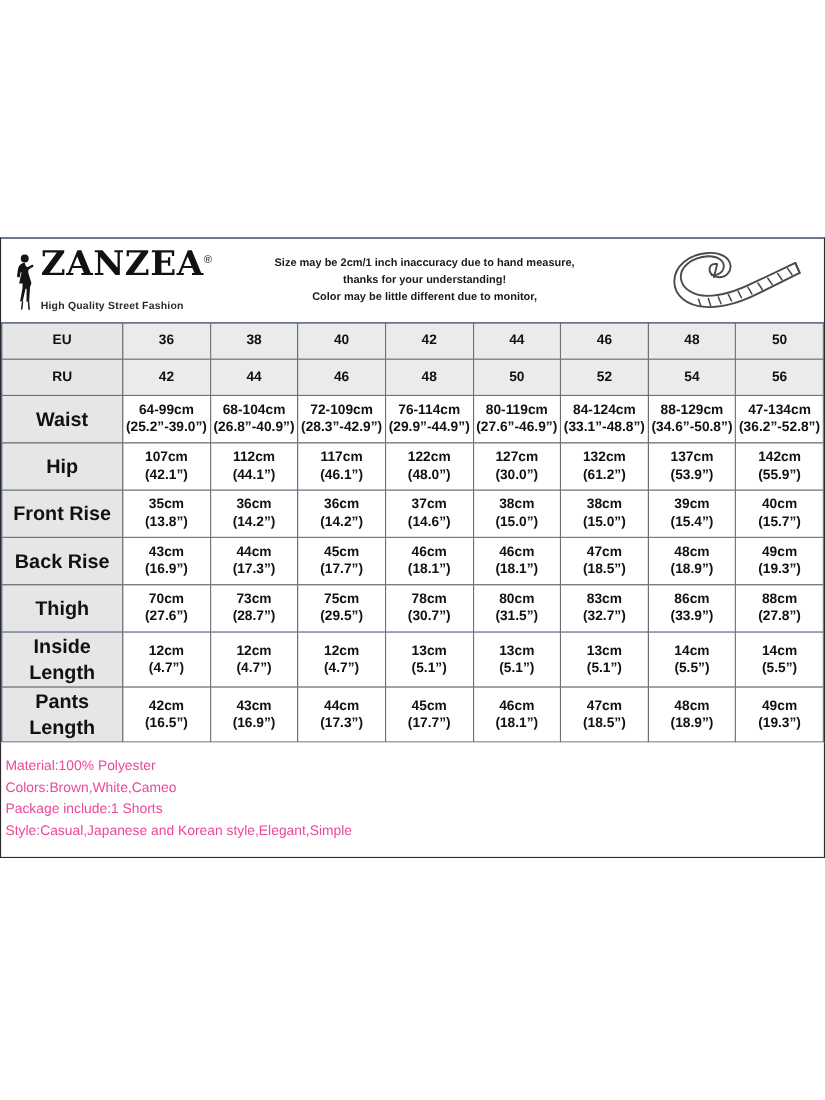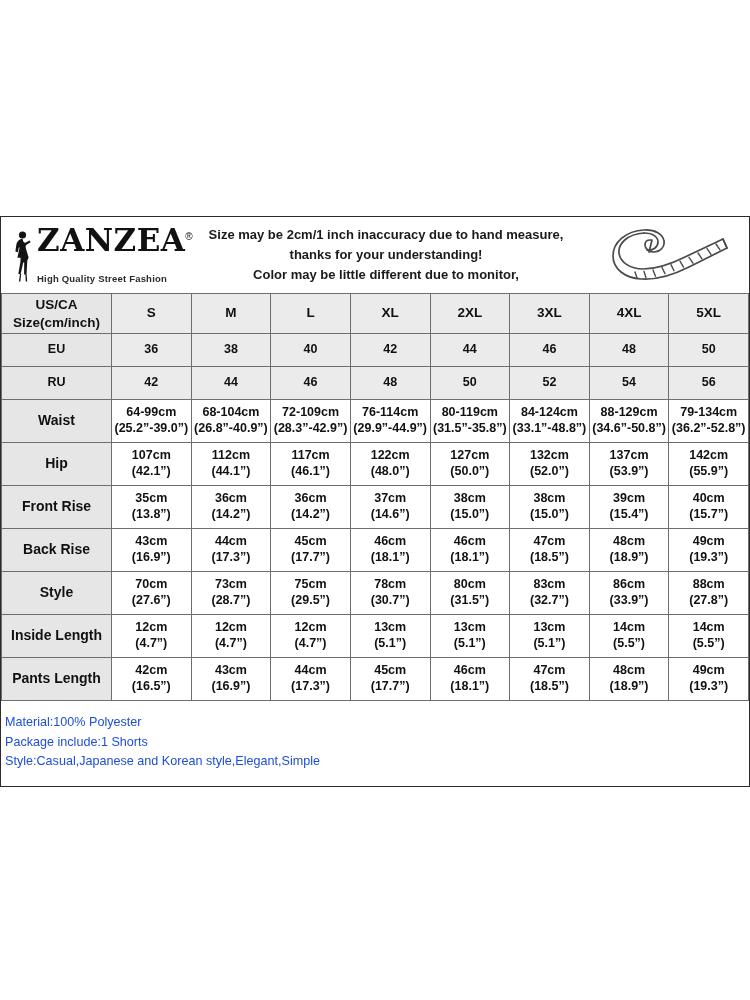"Size may be 2cm/1 inch" .banner-note { font-size: 13px -> 10px }
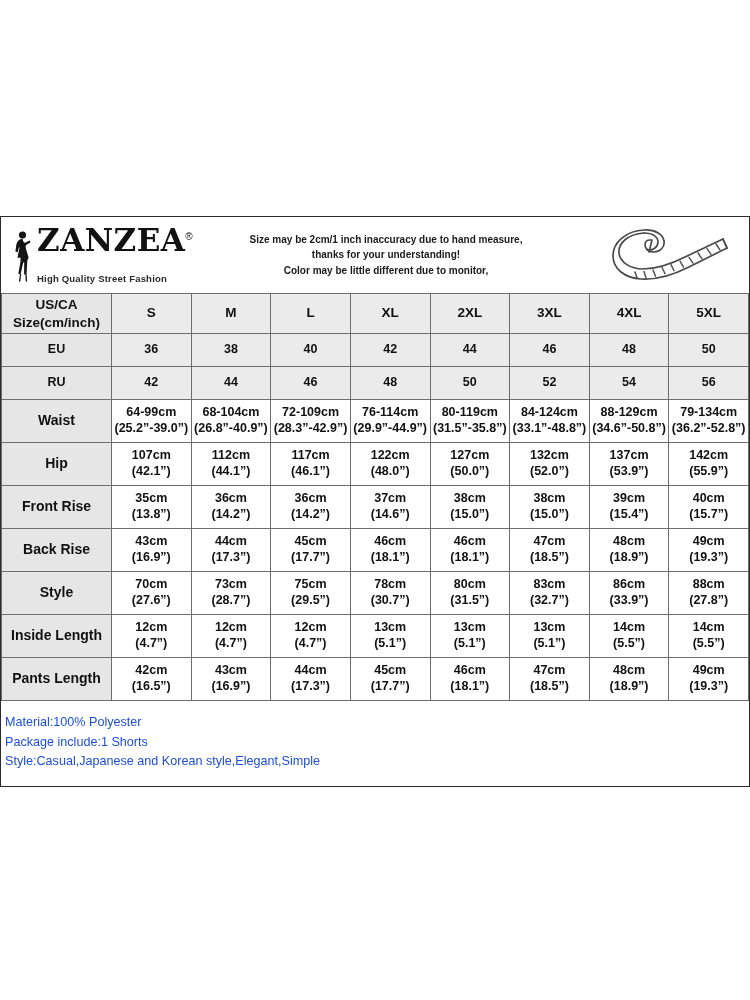"US/CA" tr.hdr { html: <tr> <td> <span>US/CA</span><br> <span>Size(cm/inch)</span> </td> <td>S</td> <td>M</td> <td>L</td> <td>XL</td> <td>2XL</td> <td>3XL</td> <td>4XL</td> <td>5XL</td> </tr> -> none }
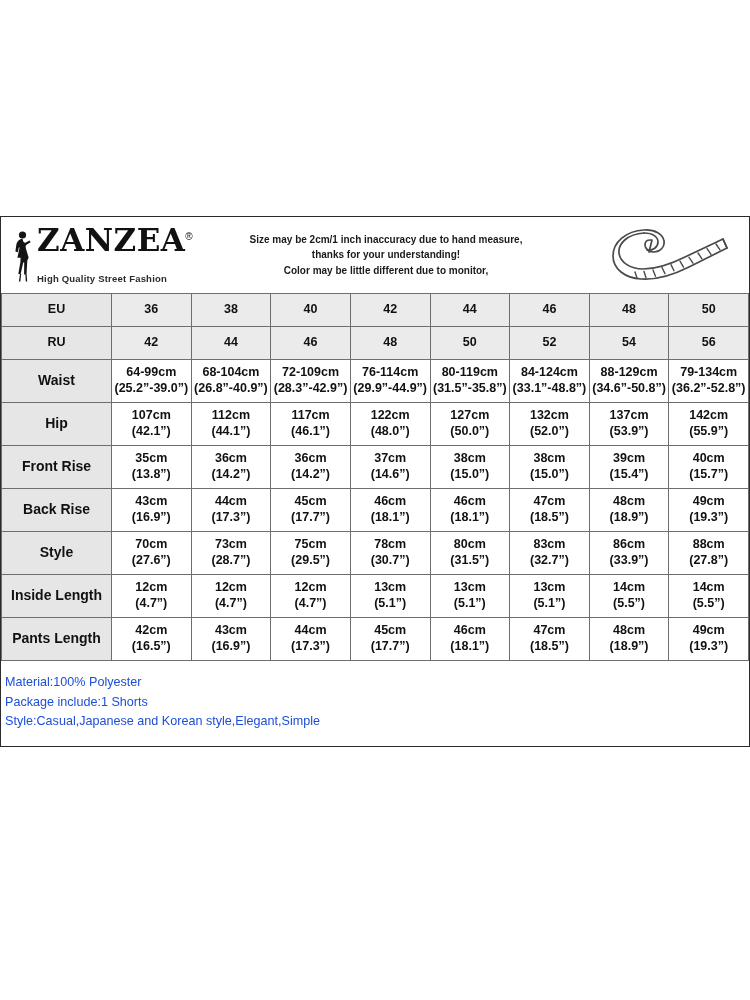"Waist" tr.meas td.rowhead { font-size: 14px -> 18px }
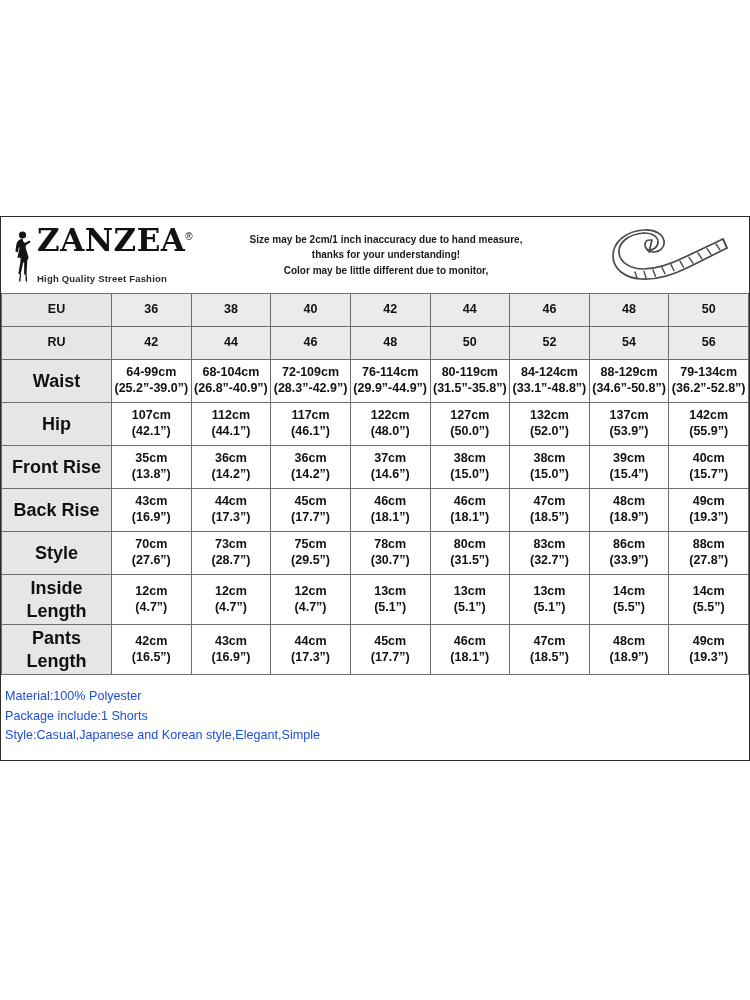"79-134cm" span.val-cm { text: 79-134cm -> 47-134cm }
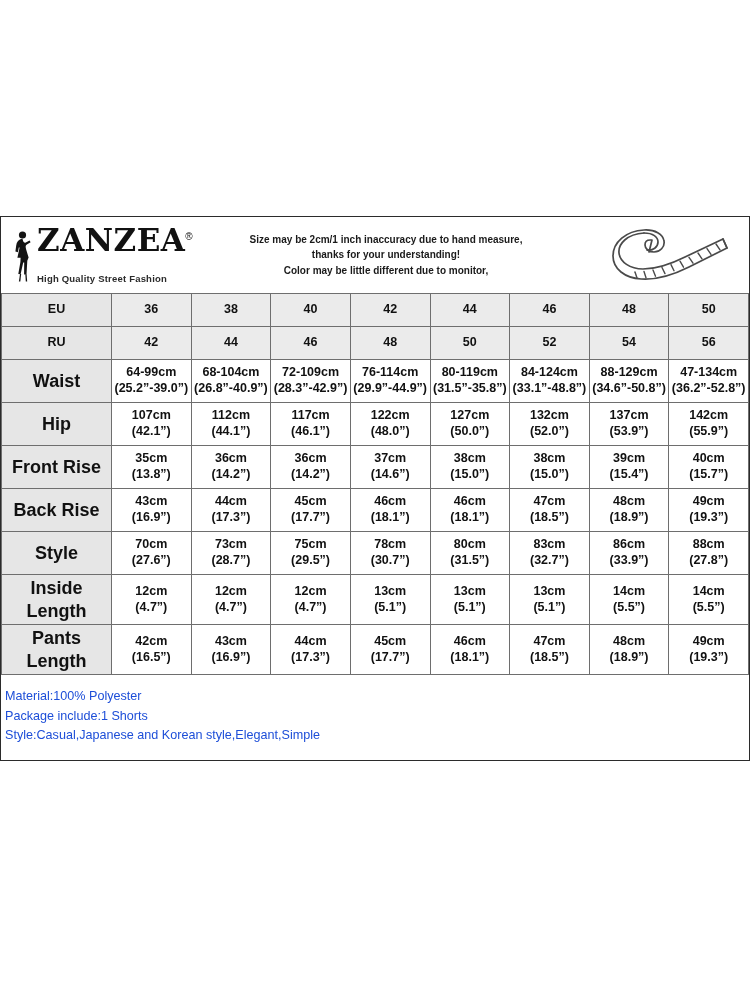"(31.5”-35.8”)" span.val-in { text: 31.5”-35.8 -> 27.6”-46.9 }
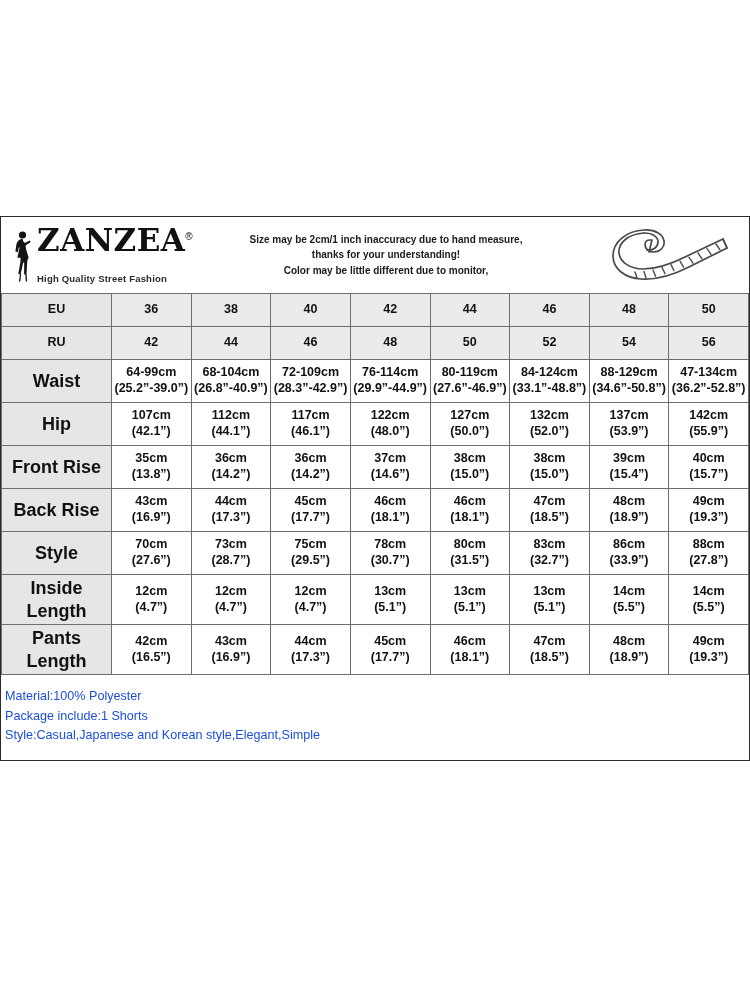"(50.0”)" span.val-in { text: 50.0 -> 30.0 }
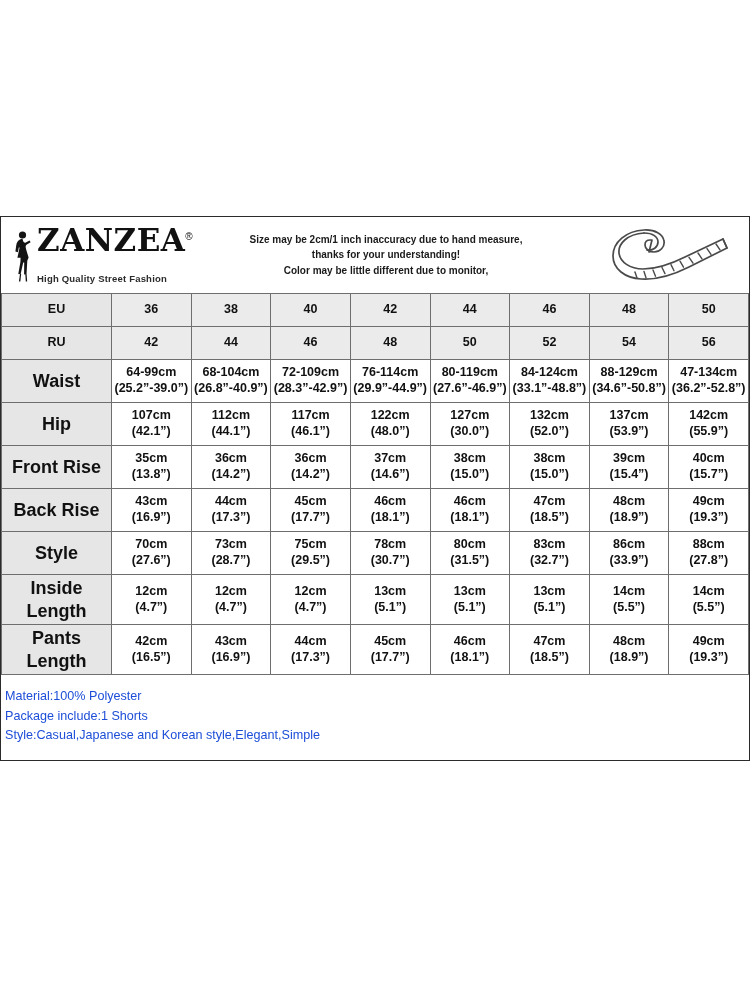"(52.0”)" span.val-in { text: 52.0 -> 61.2 }
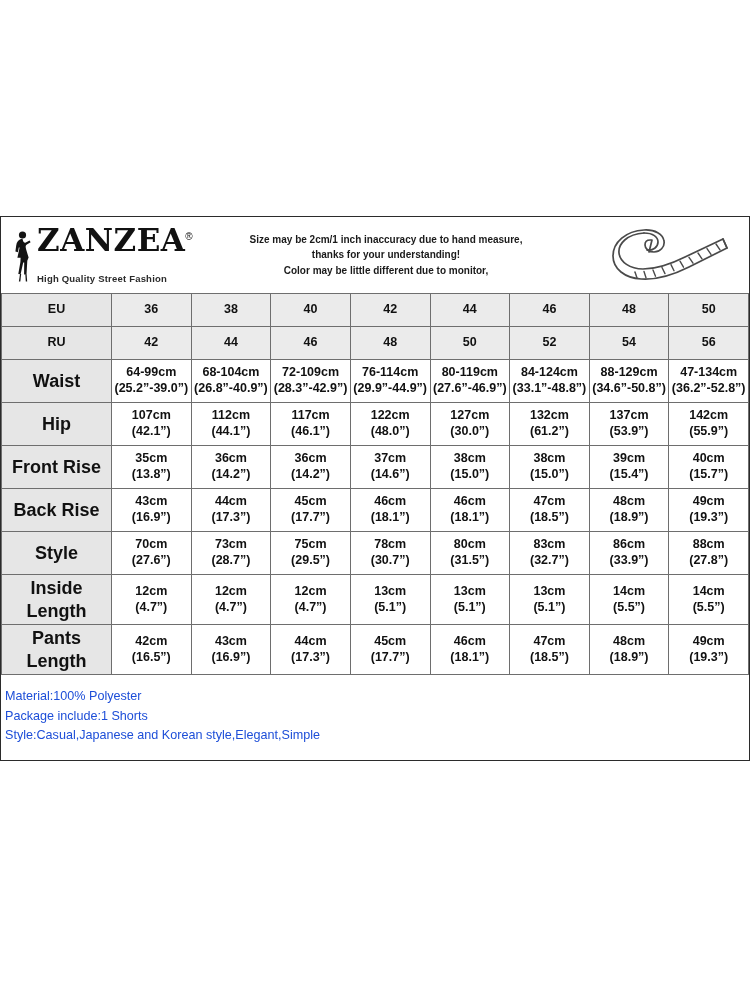"Style" td.rowhead { text: Style -> Thigh }
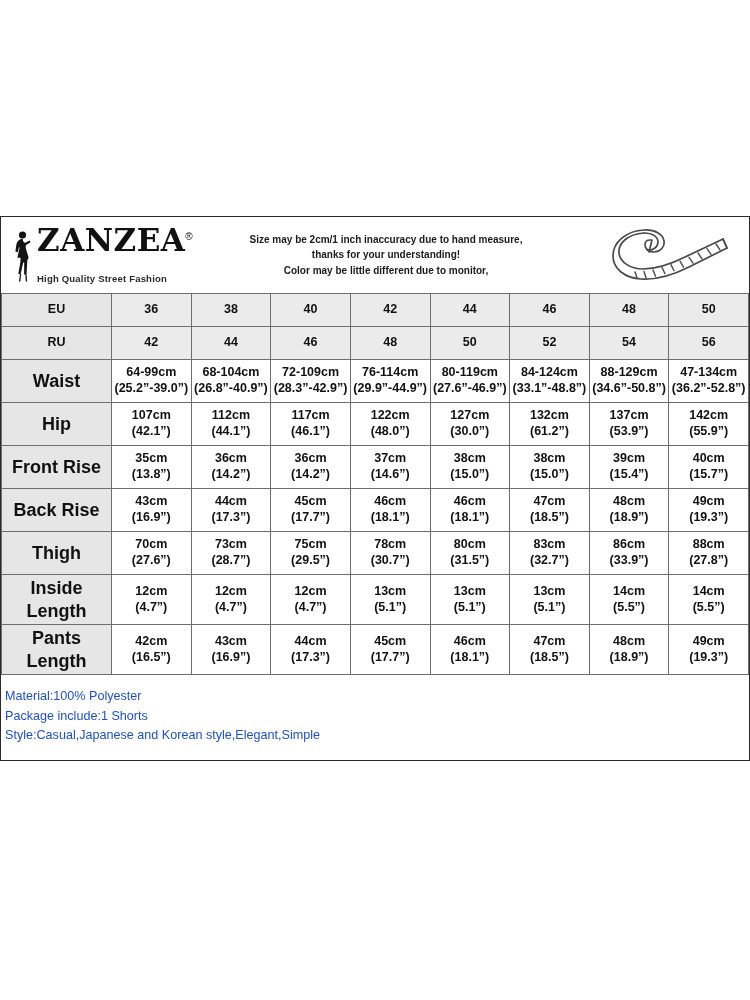"Material:100% Polyester" .info div { color: #1d4ed8 -> #ec4899 }
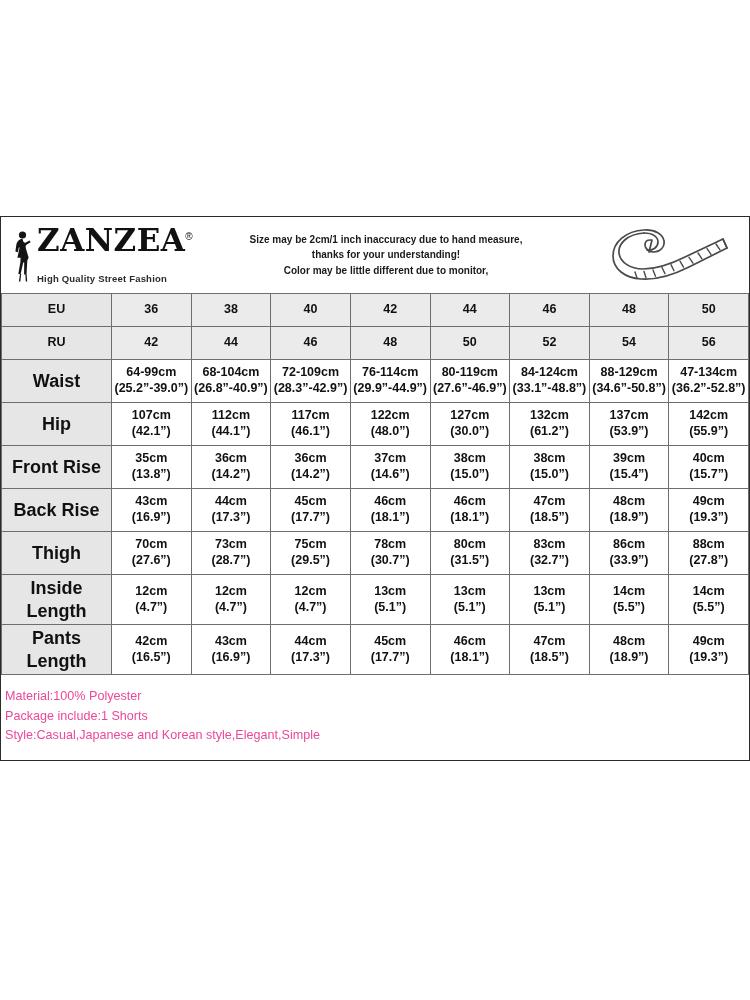"Colors:Brown,White,Cameo" div { html: none -> <div>Colors:Brown,White,Cameo</div> }
